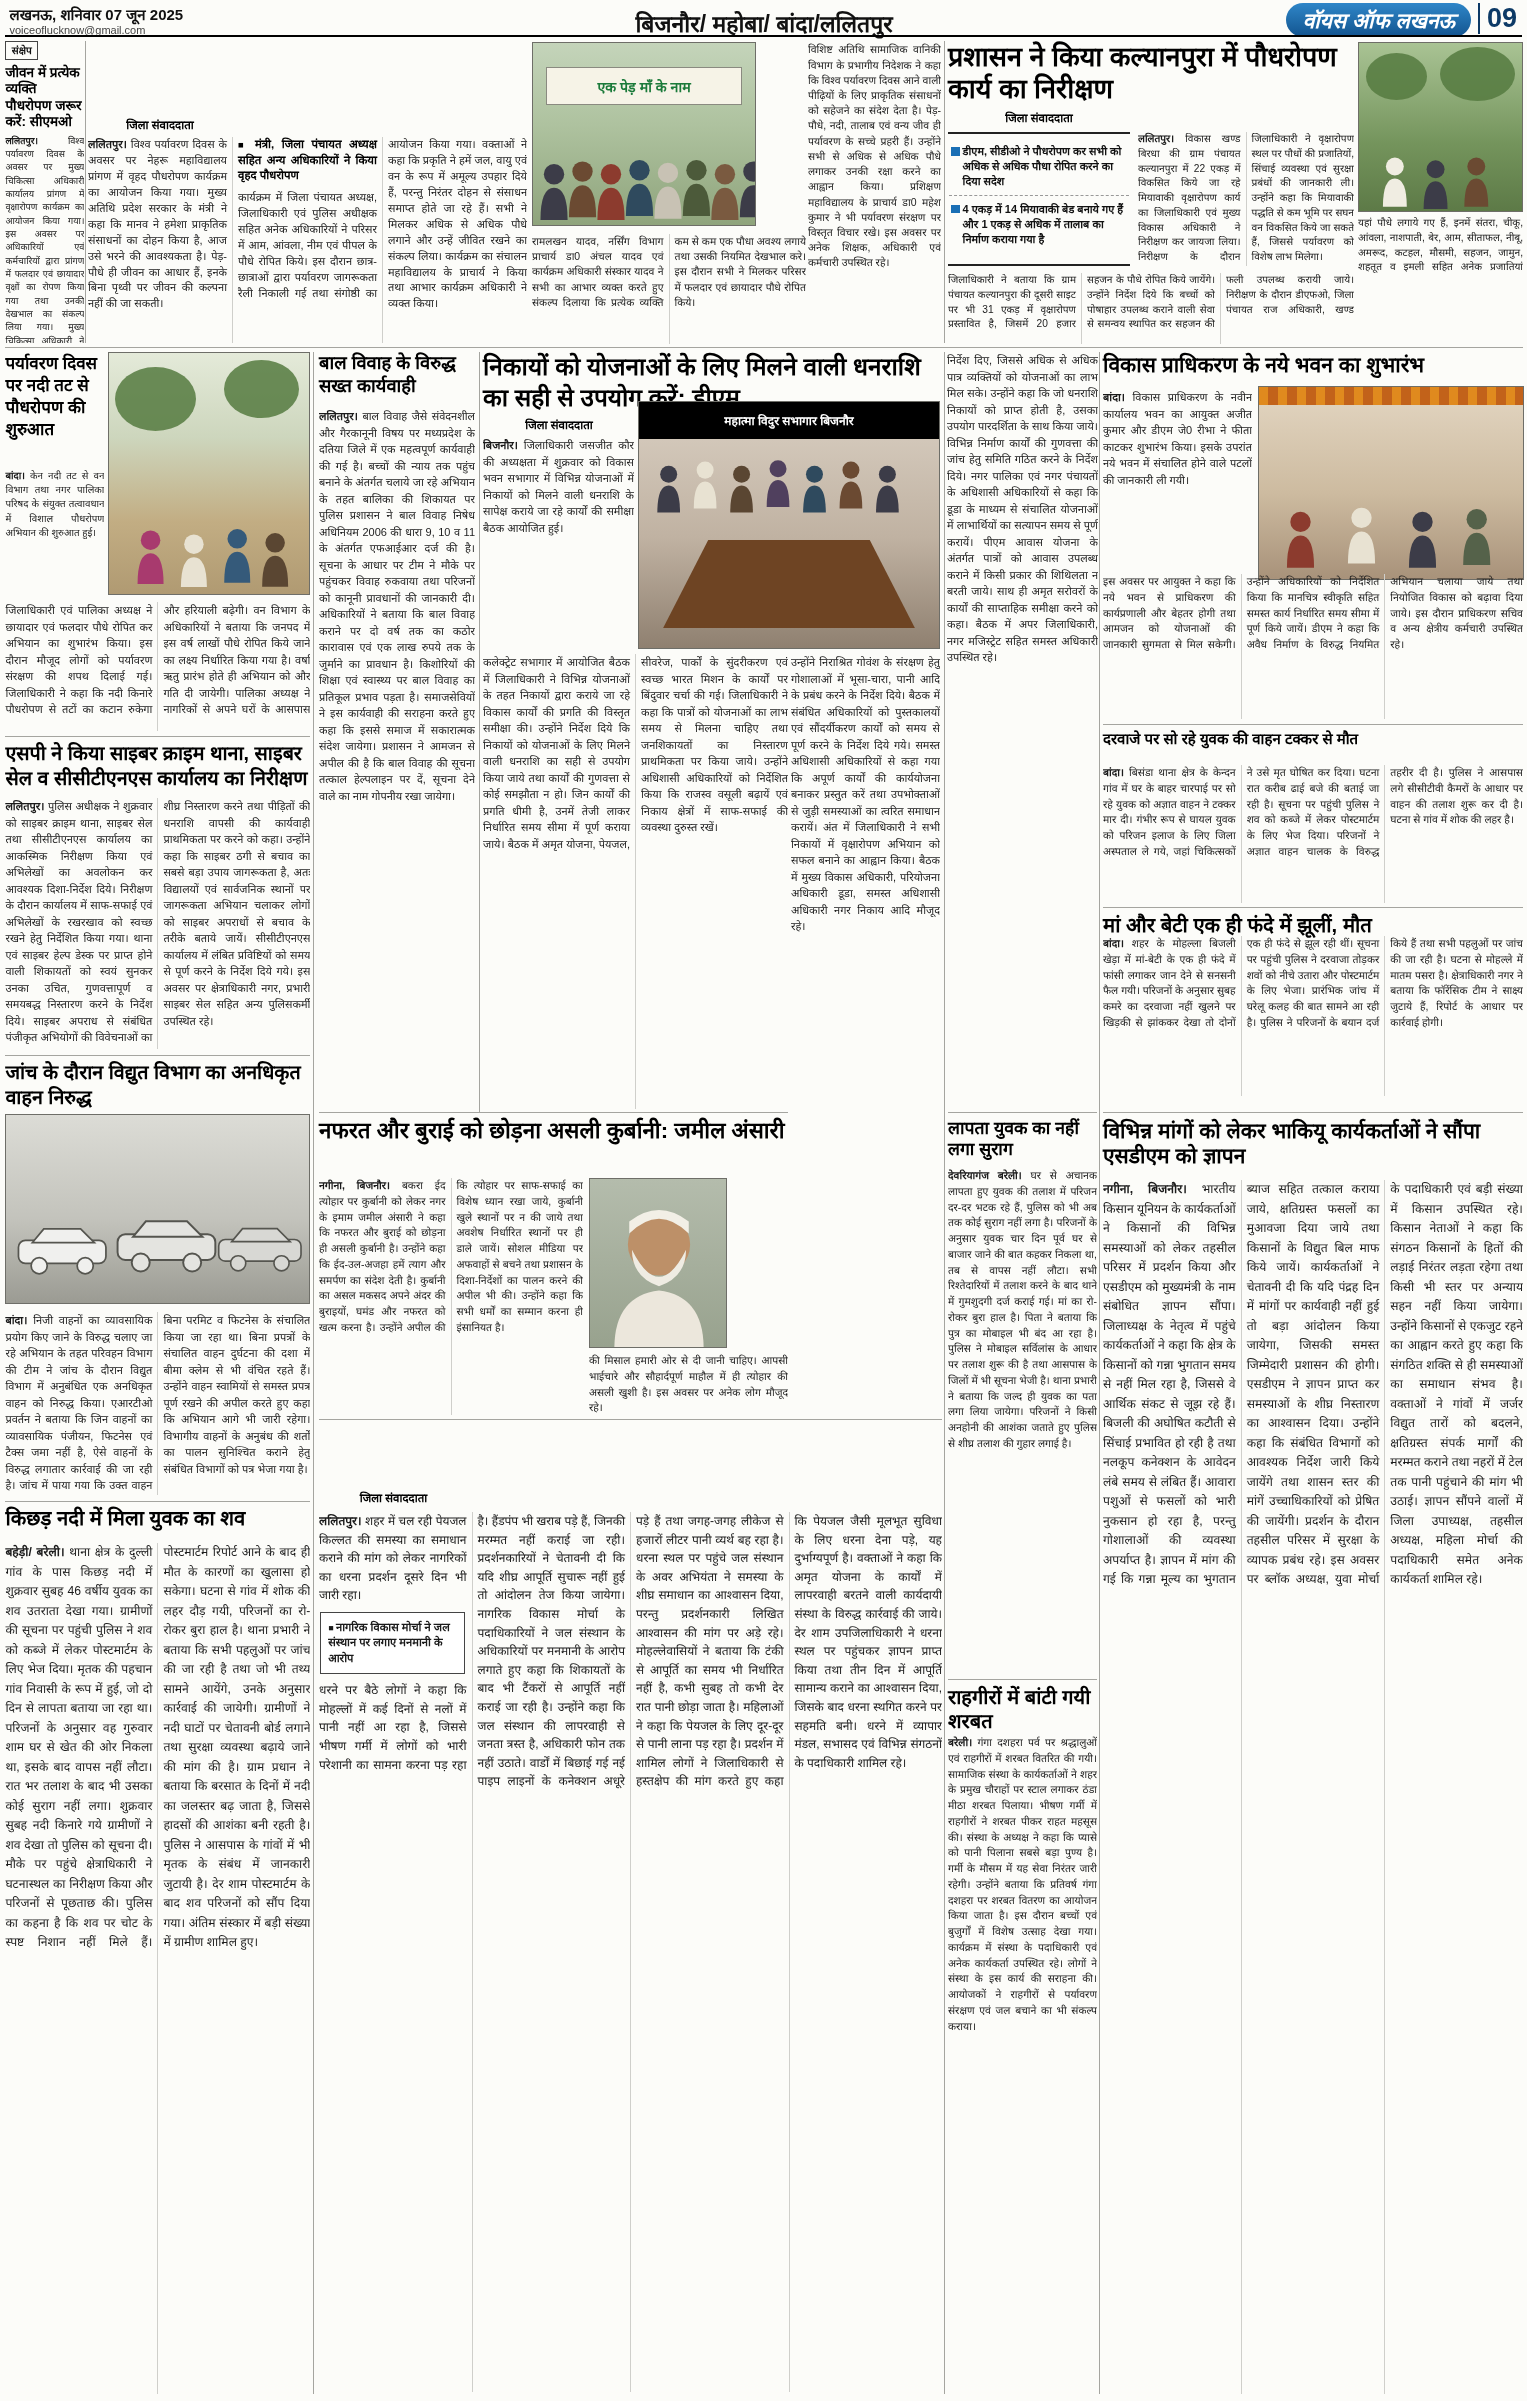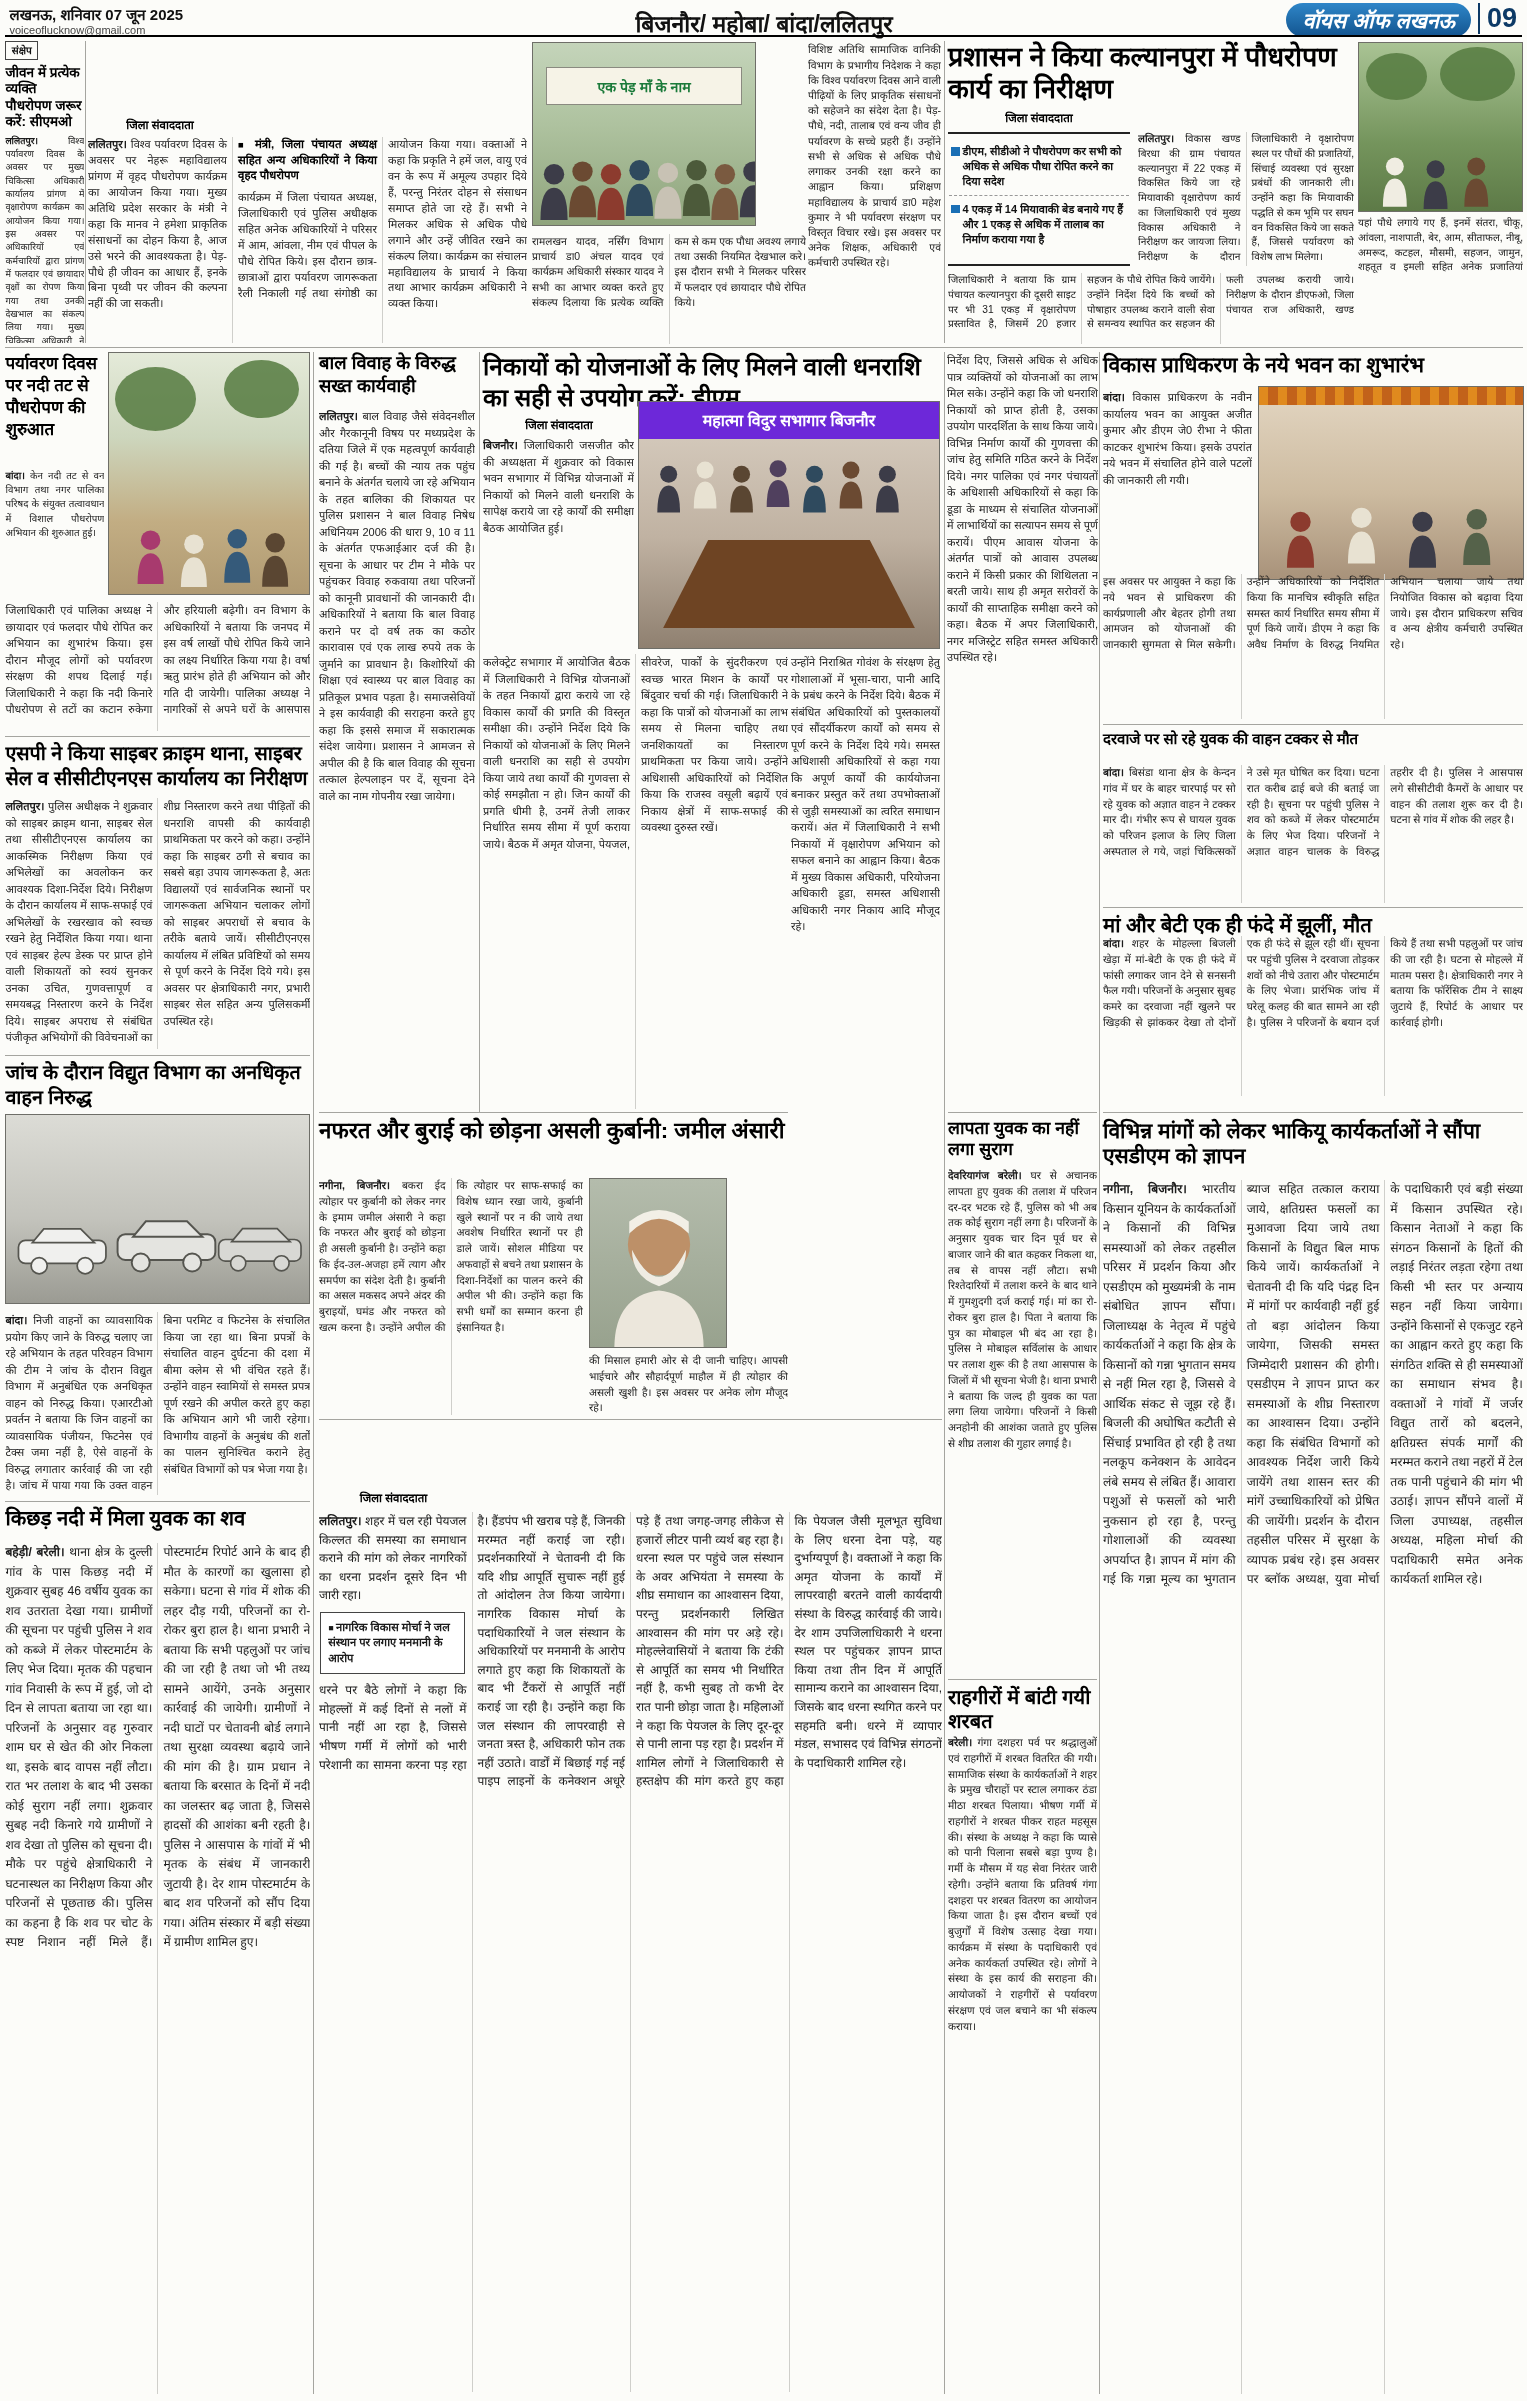"महात्मा विदुर सभागार बिजनौर" .redbanner { background: #6d28d9 -> #000000; font-size: 16px -> 12px }
